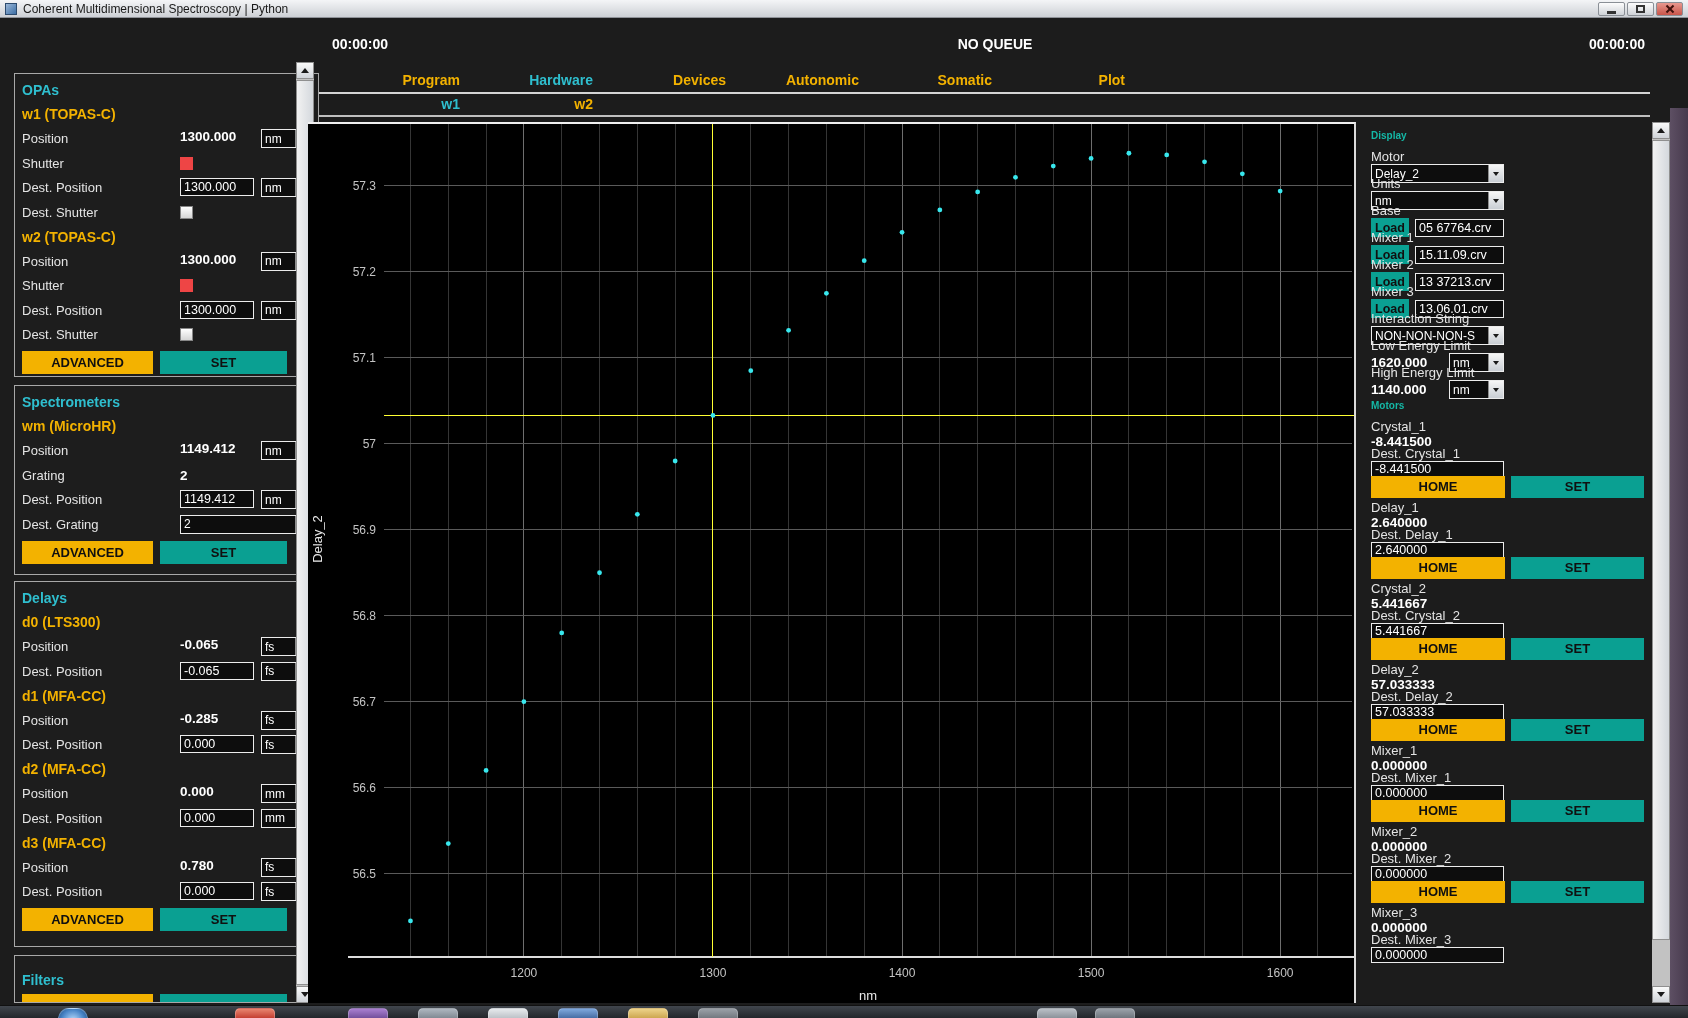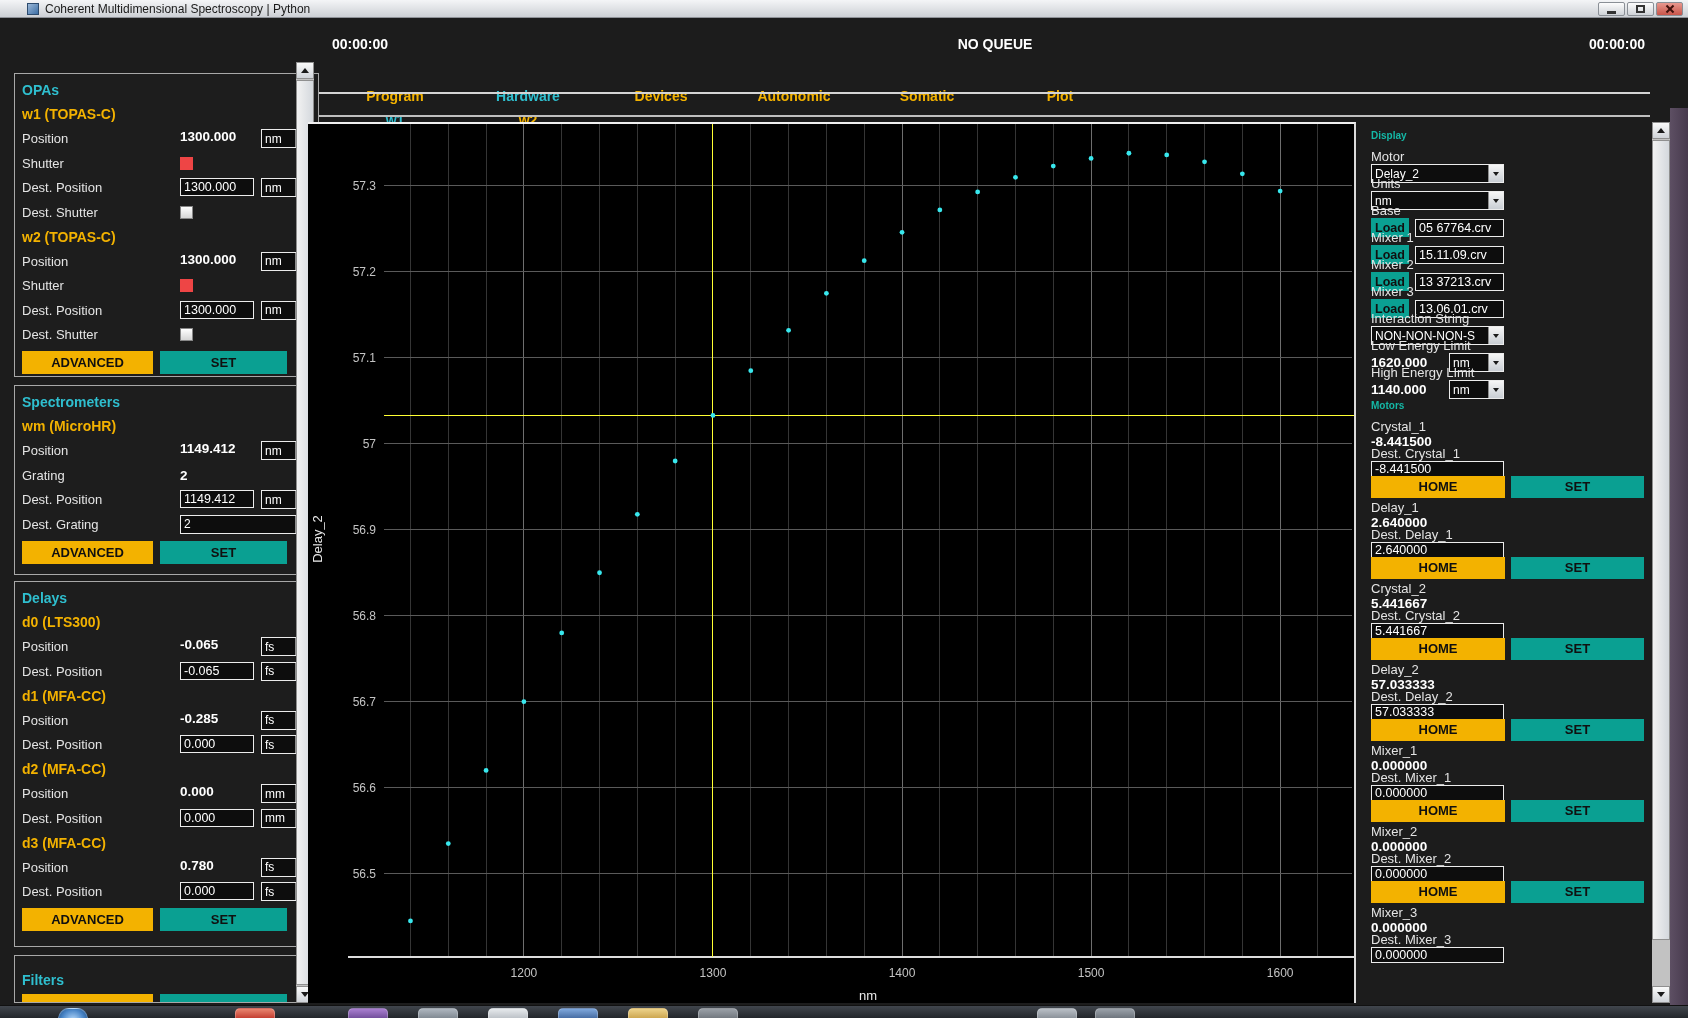"Coherent Multidimensional Spectroscopy |" .titlebar { padding-left: 22px -> none }
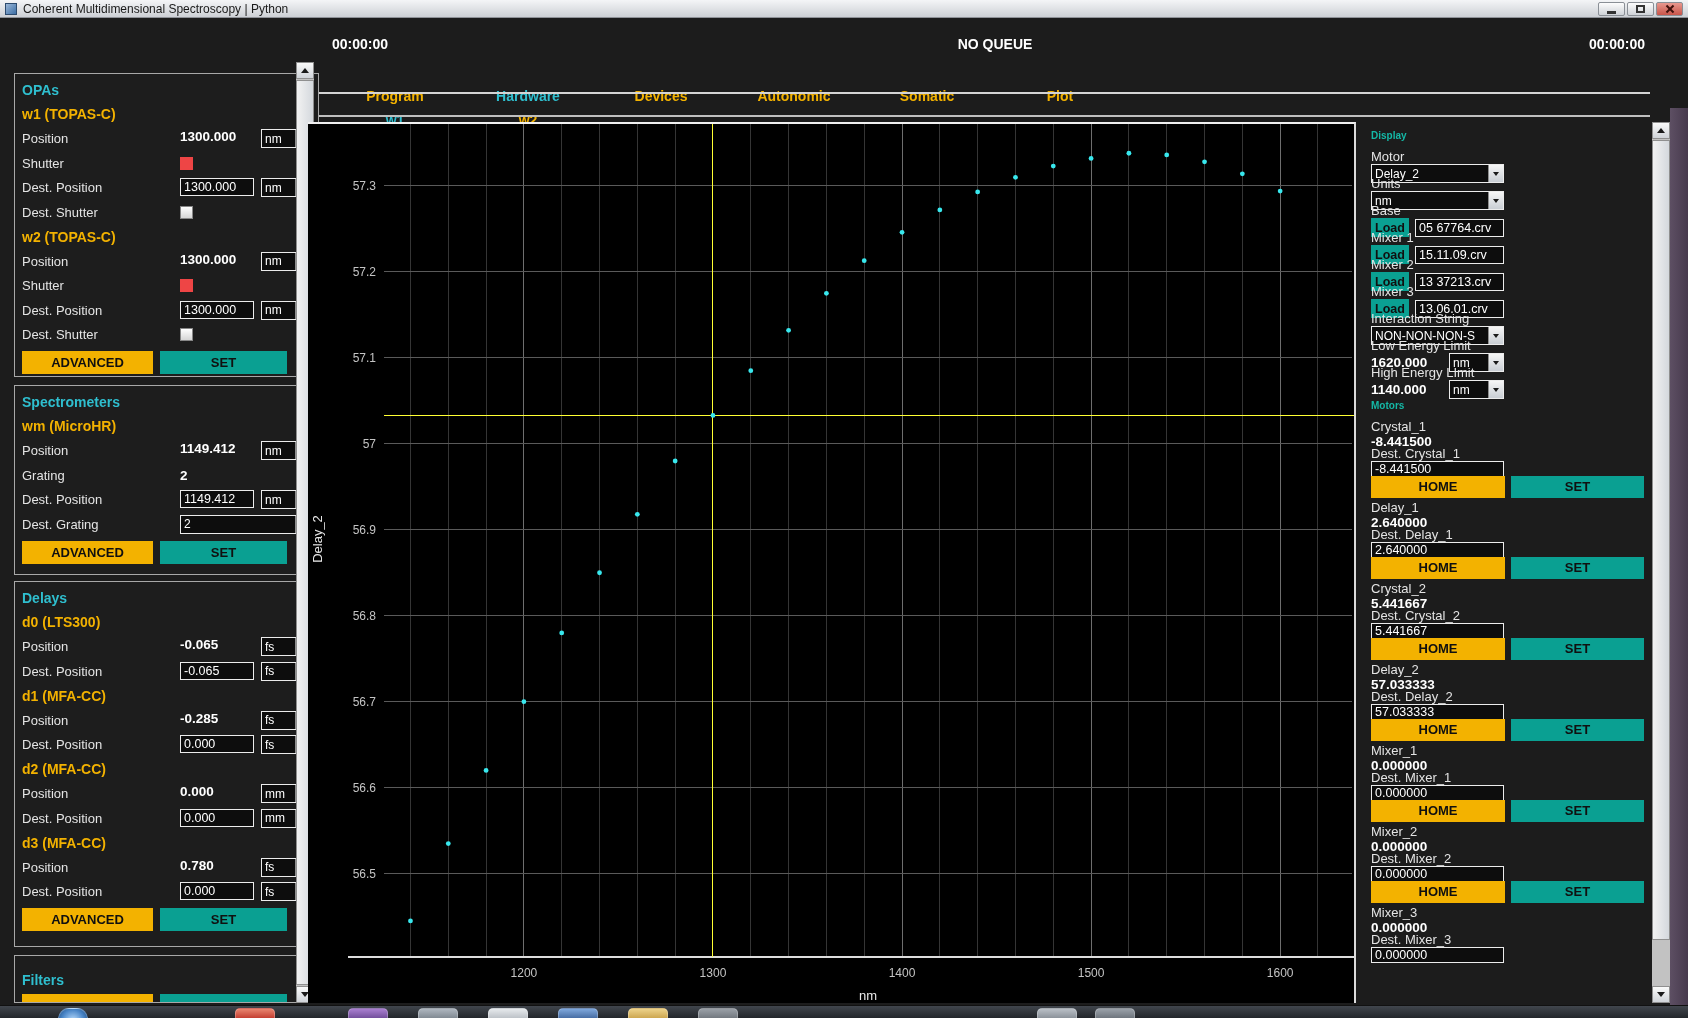"Program" .tab { margin-top: 16px -> none; text-align: center -> right }
